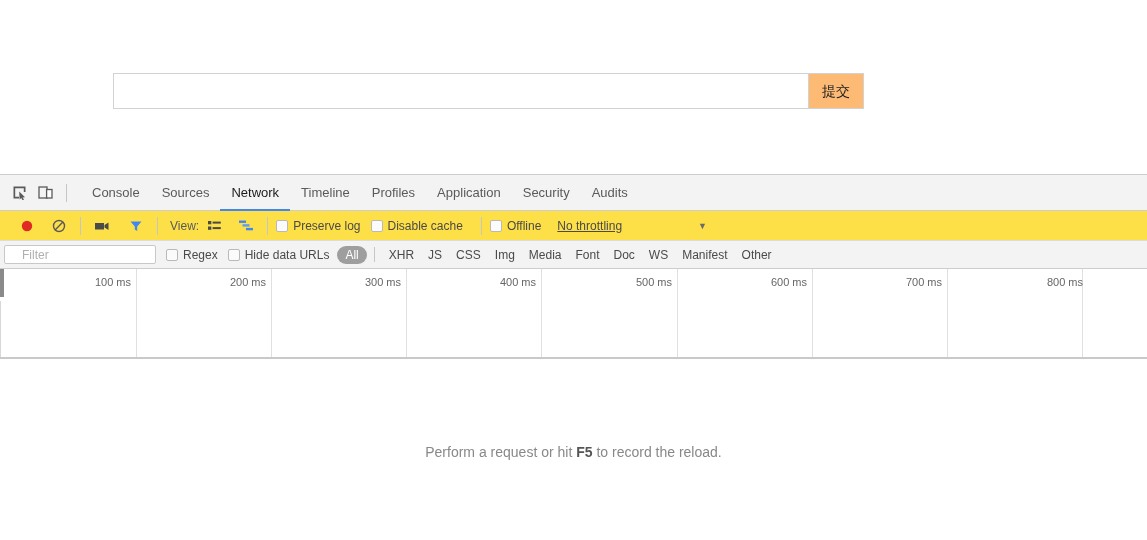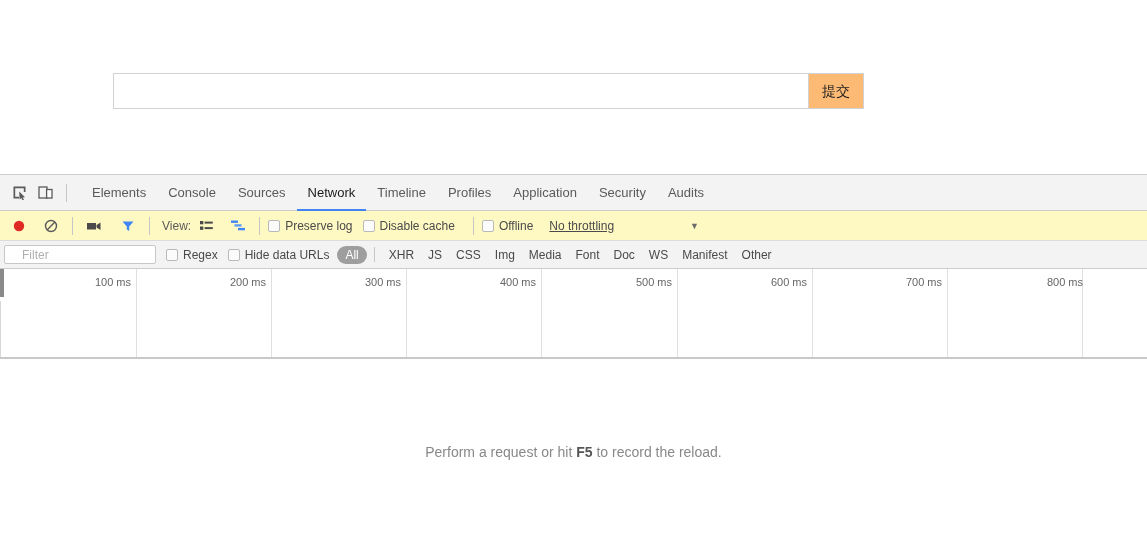"Elements" div.tab { html: <div>Elements</div> -> none }
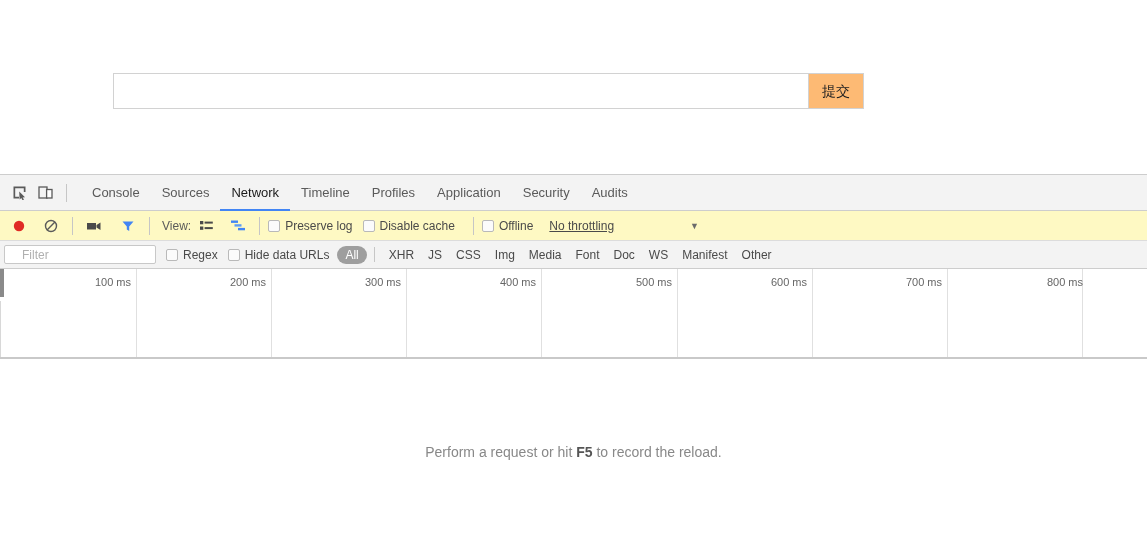"View:" .controlbar { background: #fef9c3 -> #fde047; padding-left: 6px -> 14px }
